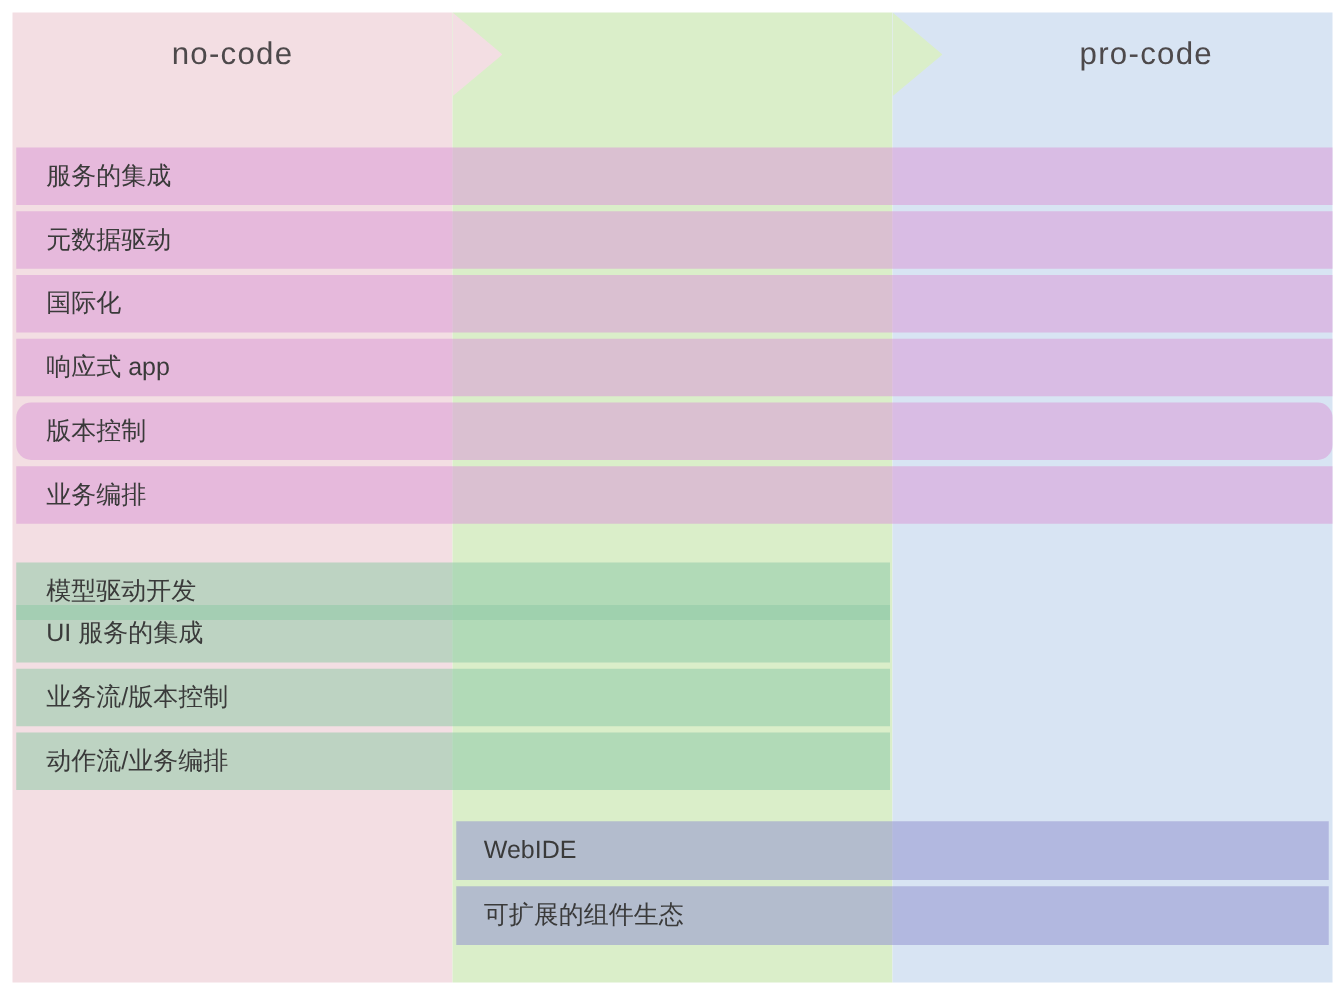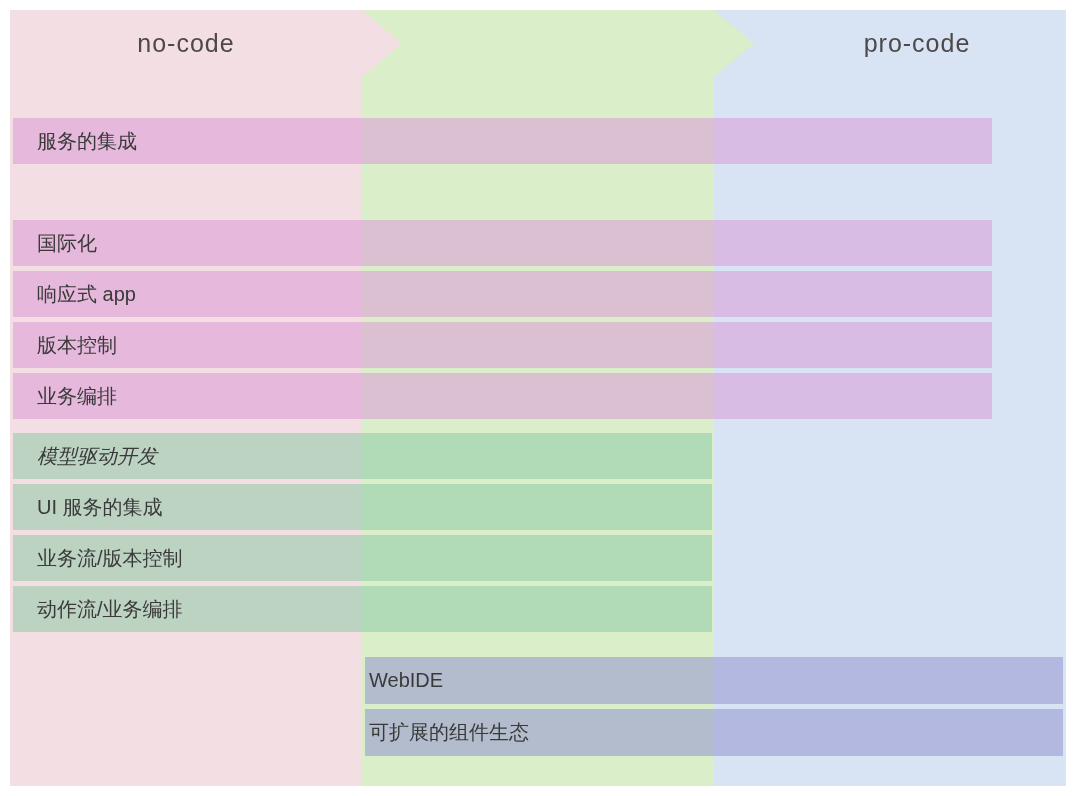"服务的集成" .g1 { width: 979px -> 1053px }
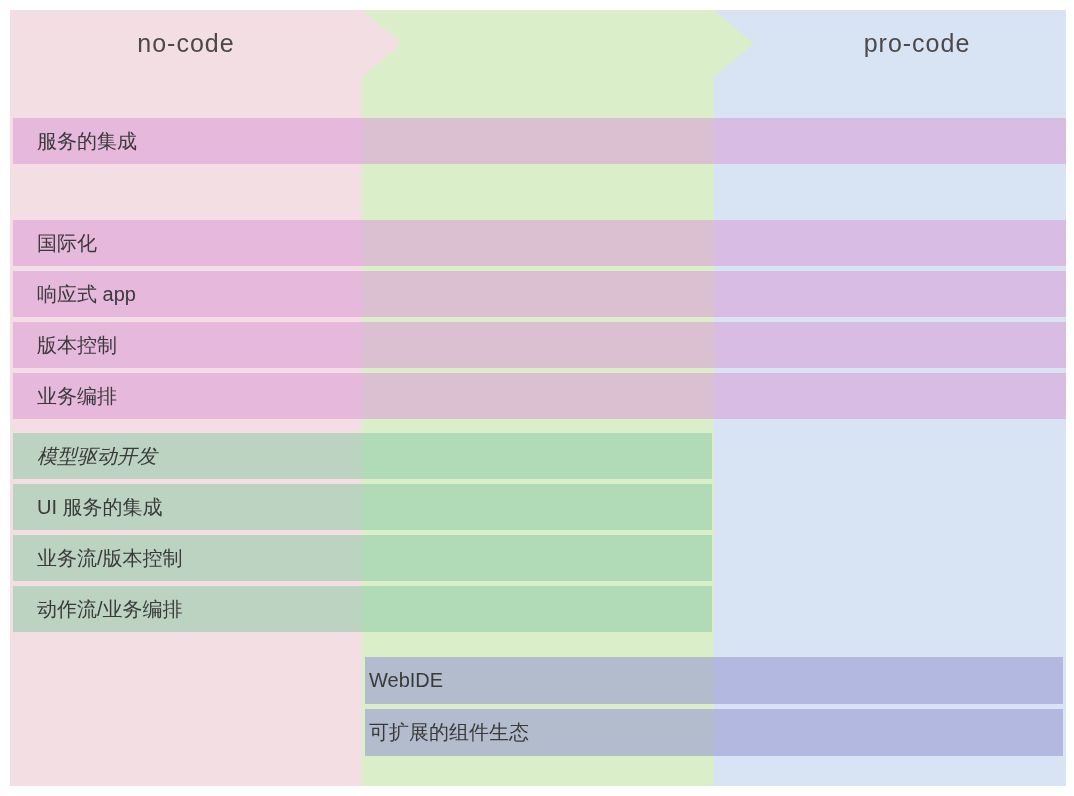"元数据驱动" div.bar { html: none -> <div>元数据驱动</div> }
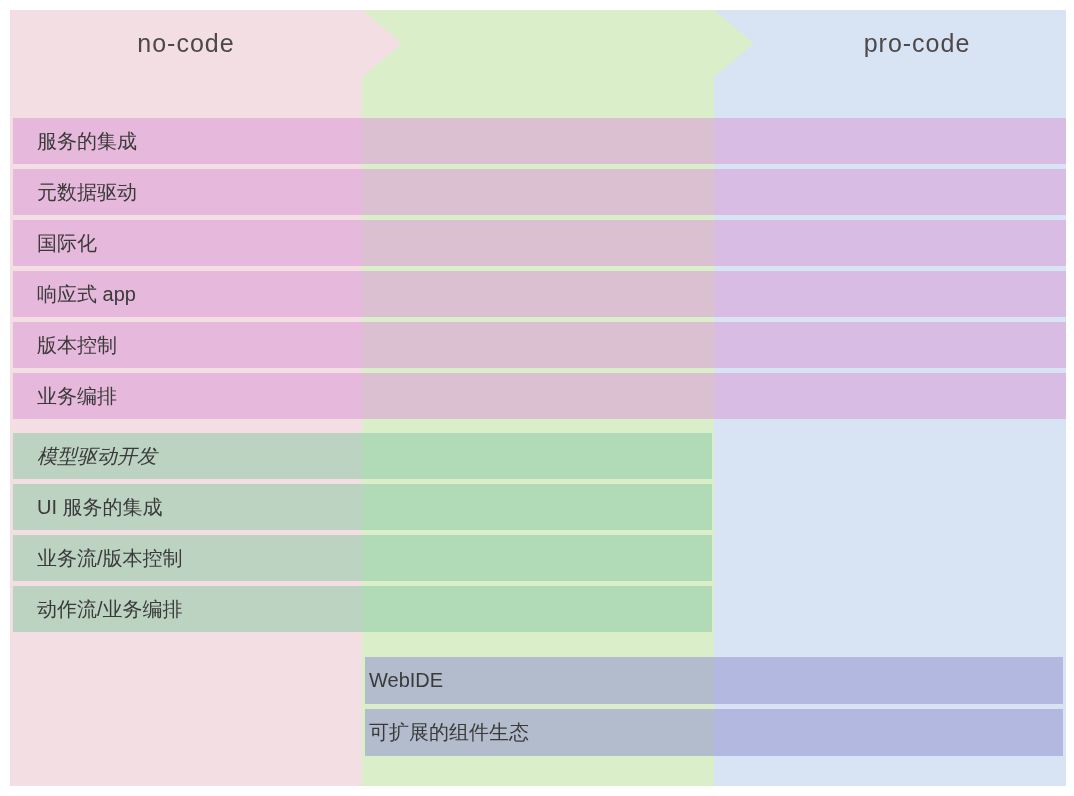"版本控制" .g1.r4 { border-radius: none -> 12px }
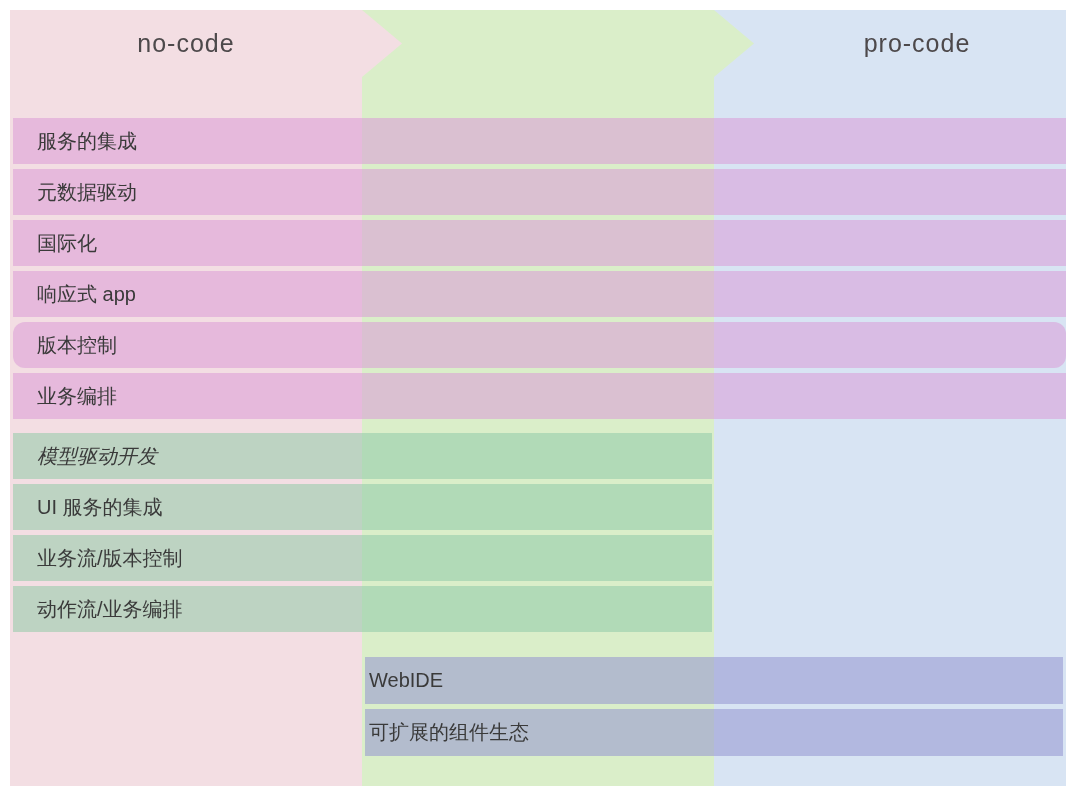"模型驱动开发" .g2.r0 { font-style: italic -> none; top: 433px -> 450px }
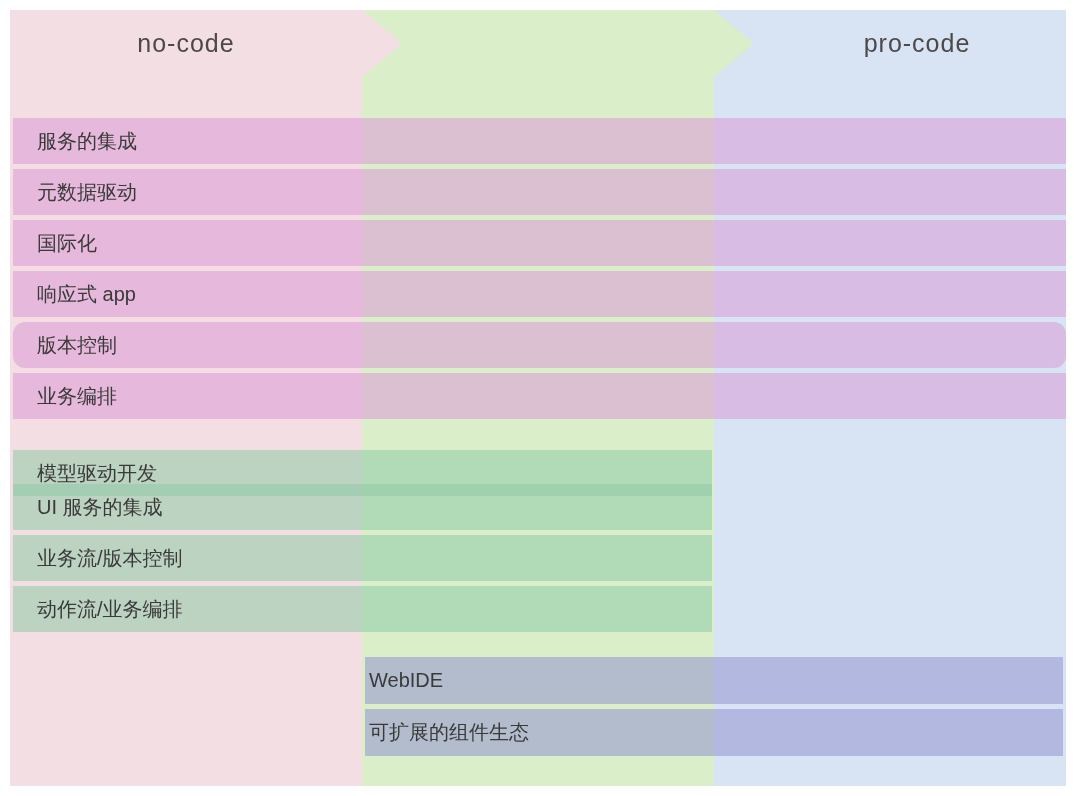"WebIDE" .g3 { padding-left: 4px -> 22px }
